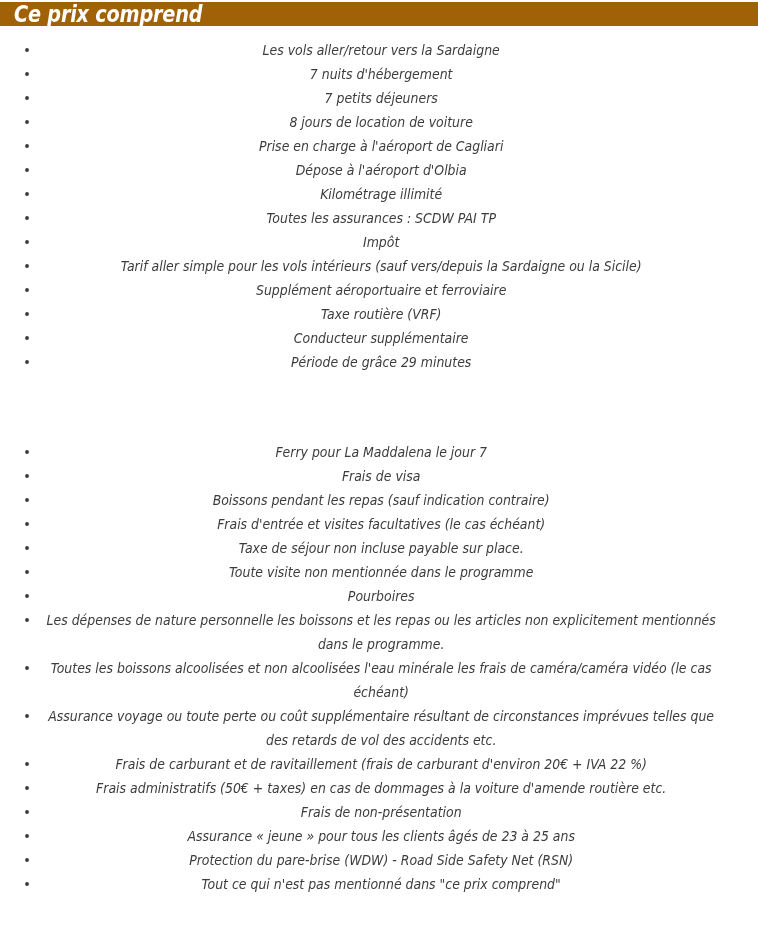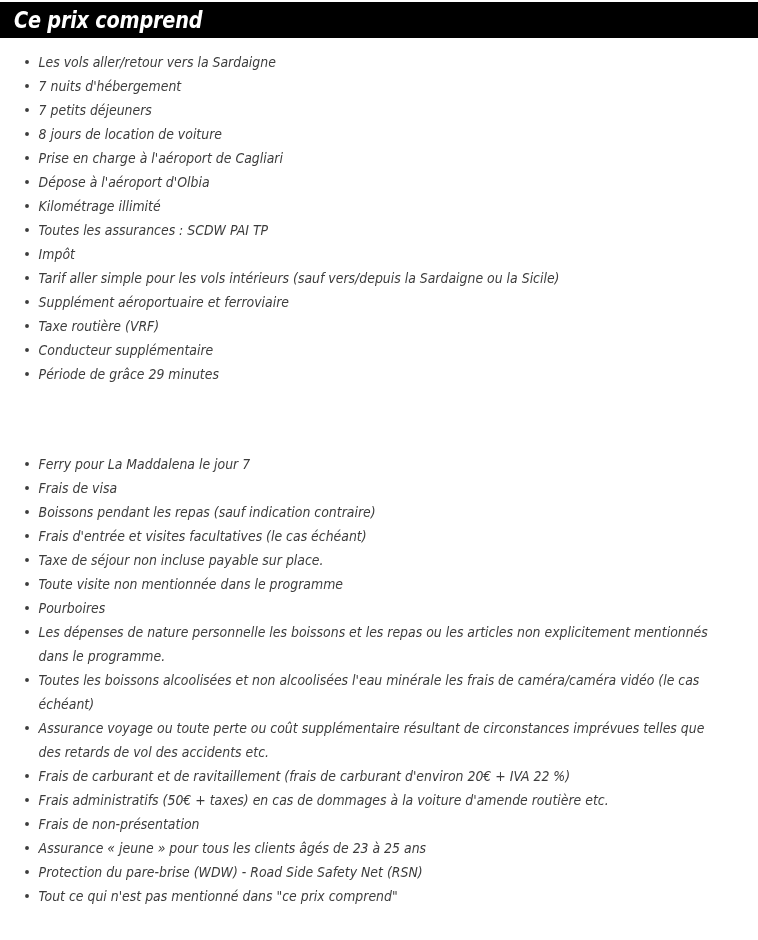"Ce prix comprend" .section-header { background: #000000 -> #a16207; height: 36px -> 24px }
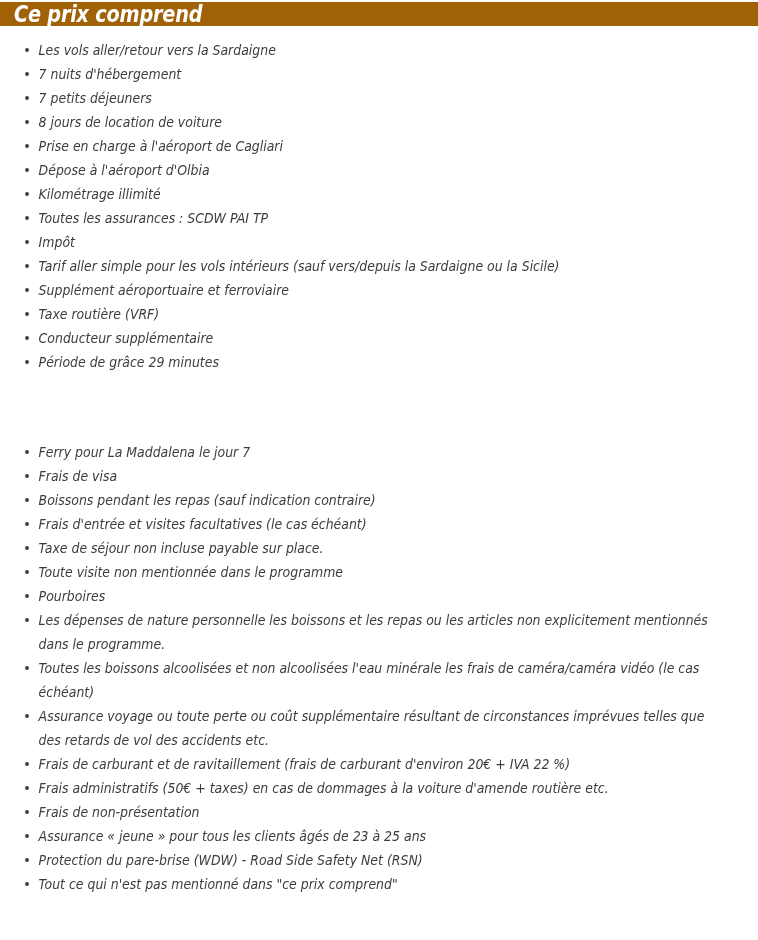"Les vols aller/retour vers la" ul.bullet-list { text-align: none -> center }
